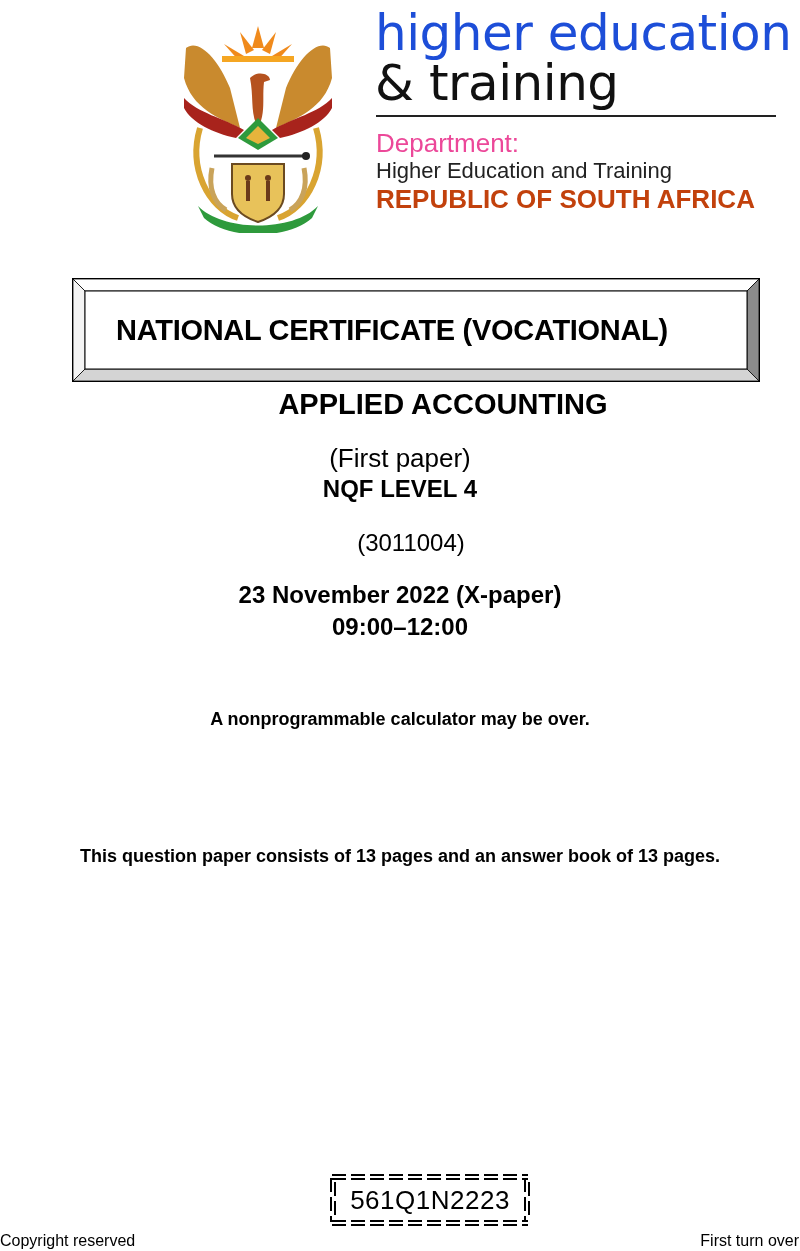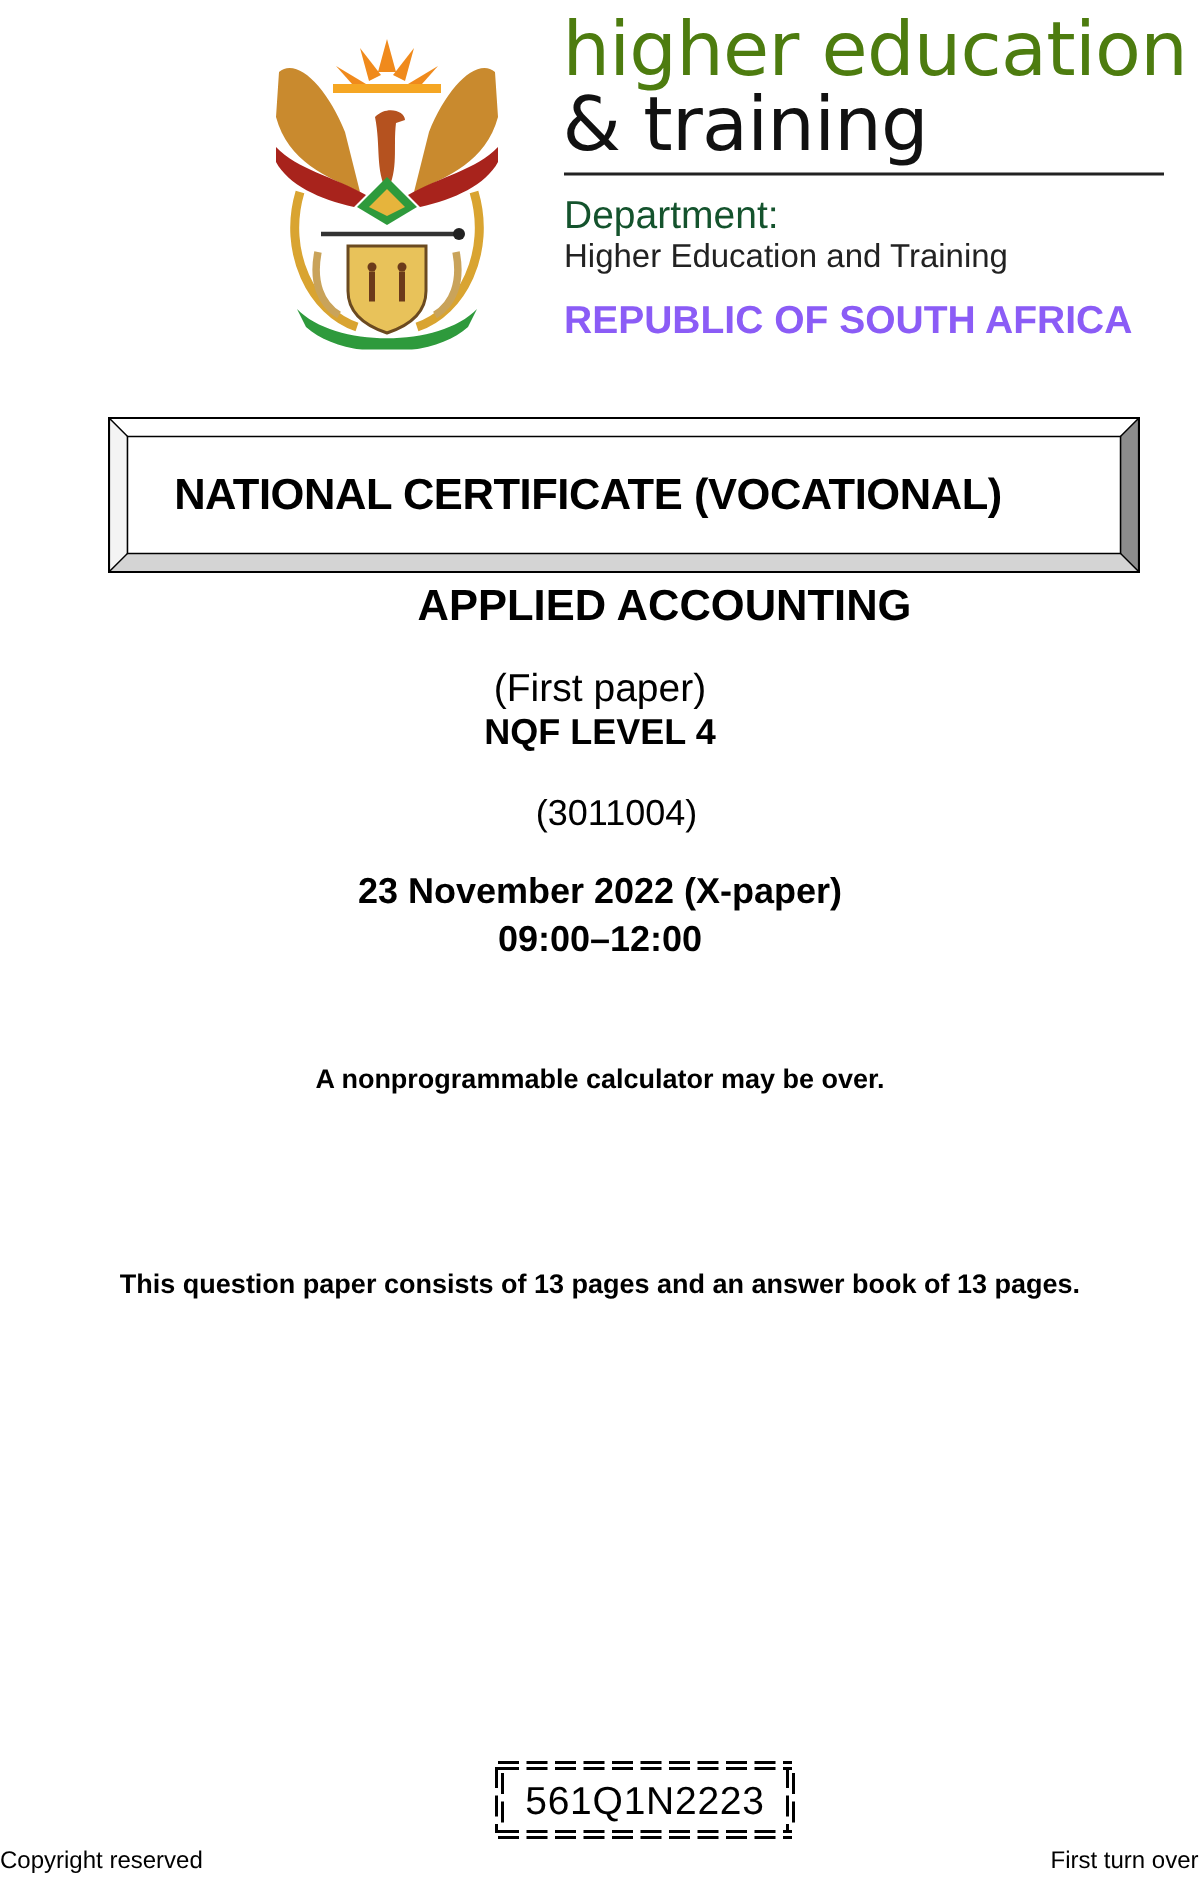"higher education" .brand-line1 { color: #4d7c0f -> #1d4ed8 }
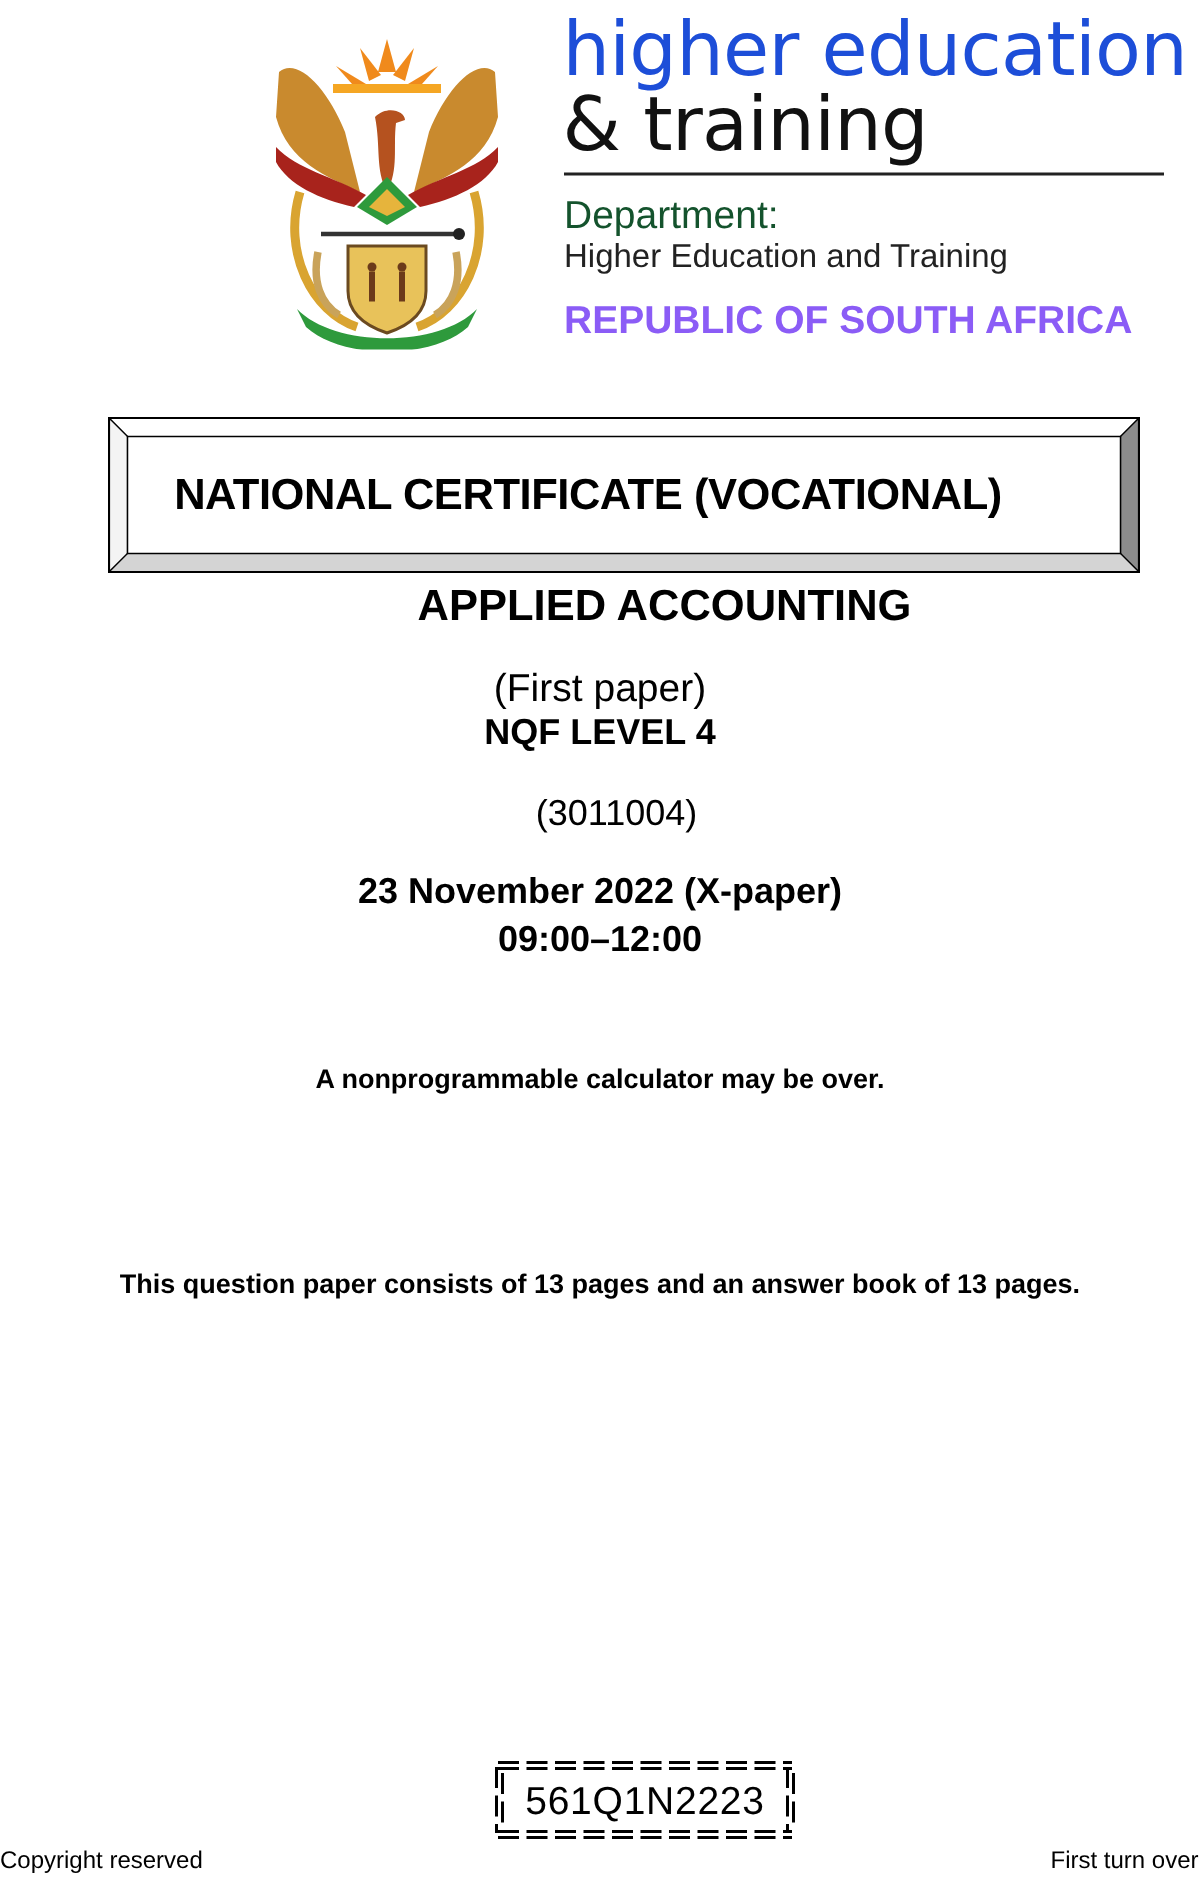"Department:" .dept1 { color: #14532d -> #ec4899 }
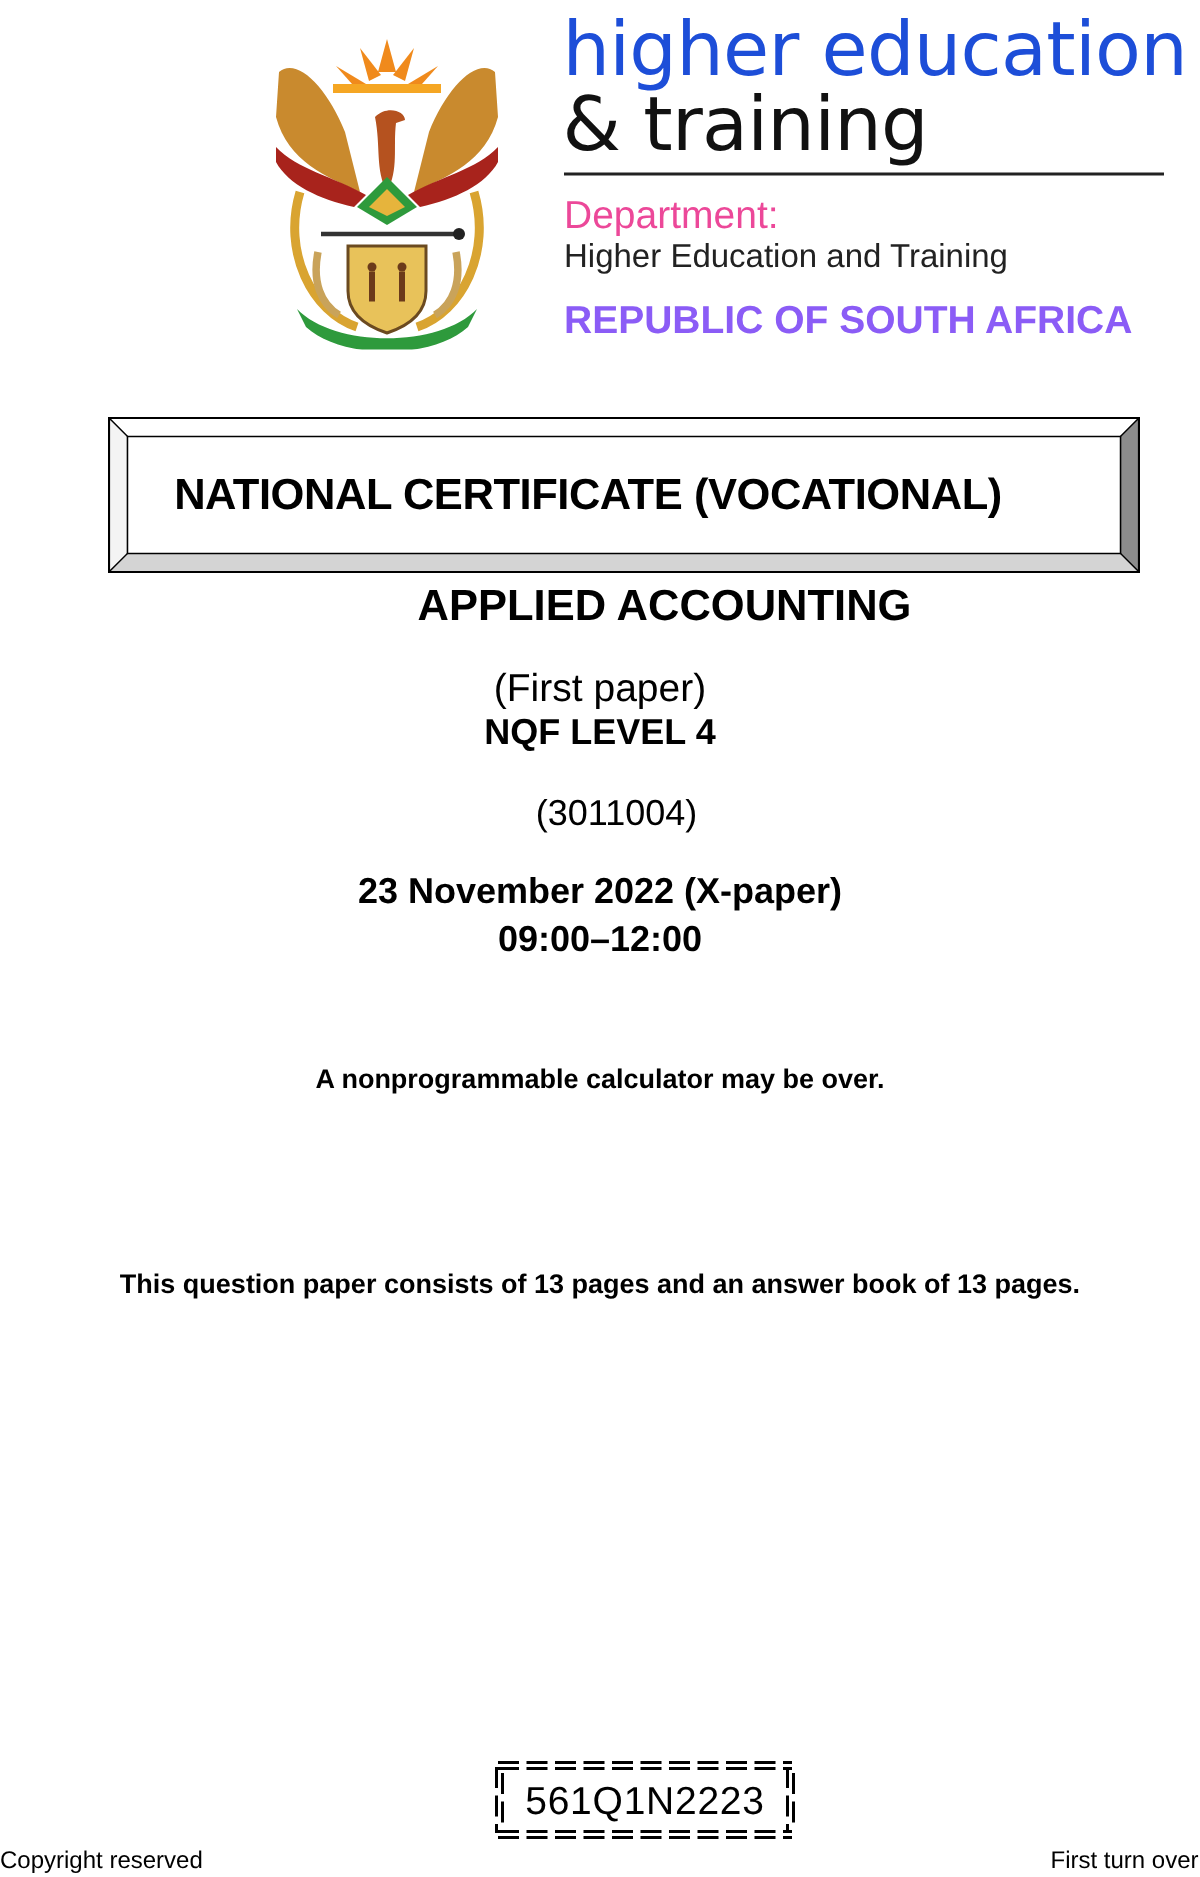"REPUBLIC OF SOUTH AFRICA" .dept3 { color: #8b5cf6 -> #c2410c; margin-top: 14px -> none }
